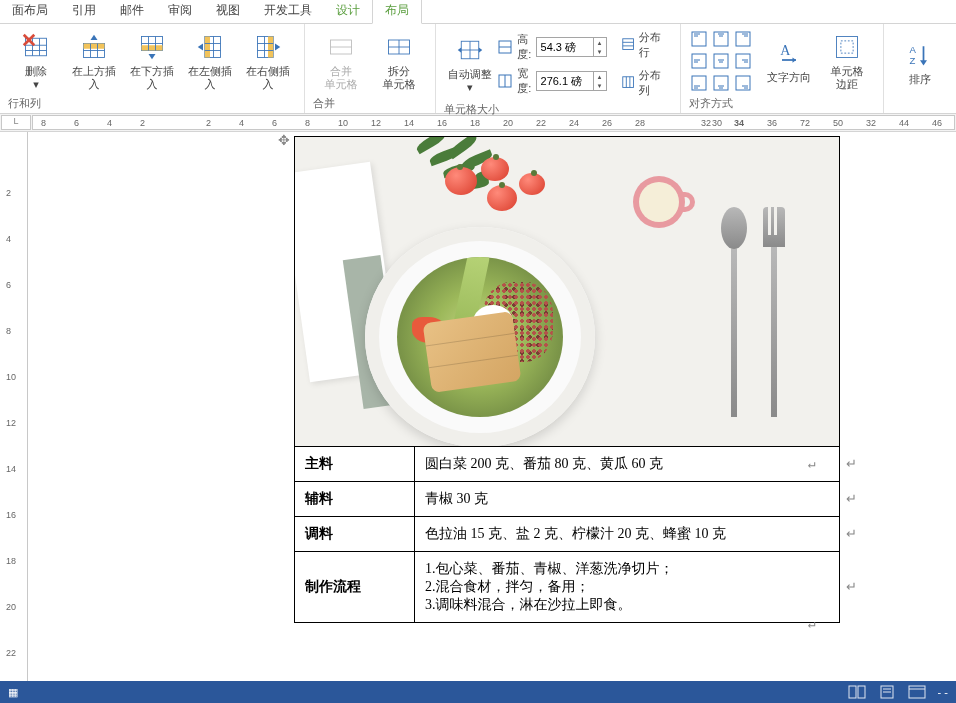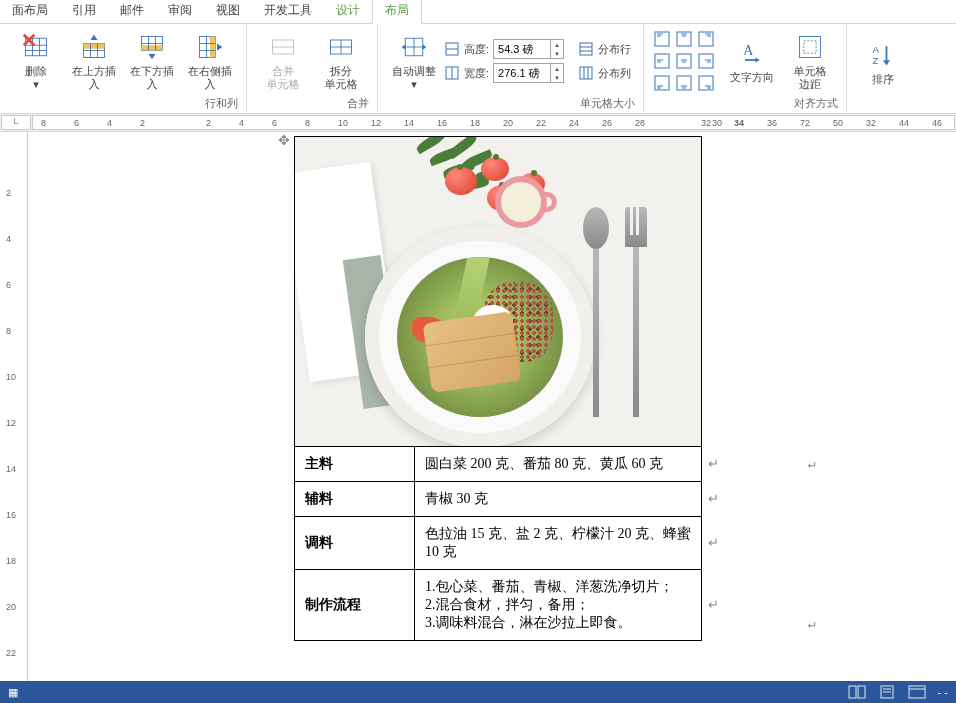"在左侧插入" div.rb-big { html: none -> <div> <span> <svg> <rect></rect> <rect></rect> <line></line> <line></line> <line></line> <polygon></polygon> </svg> </span> <span>在左侧插入</span> </div> }
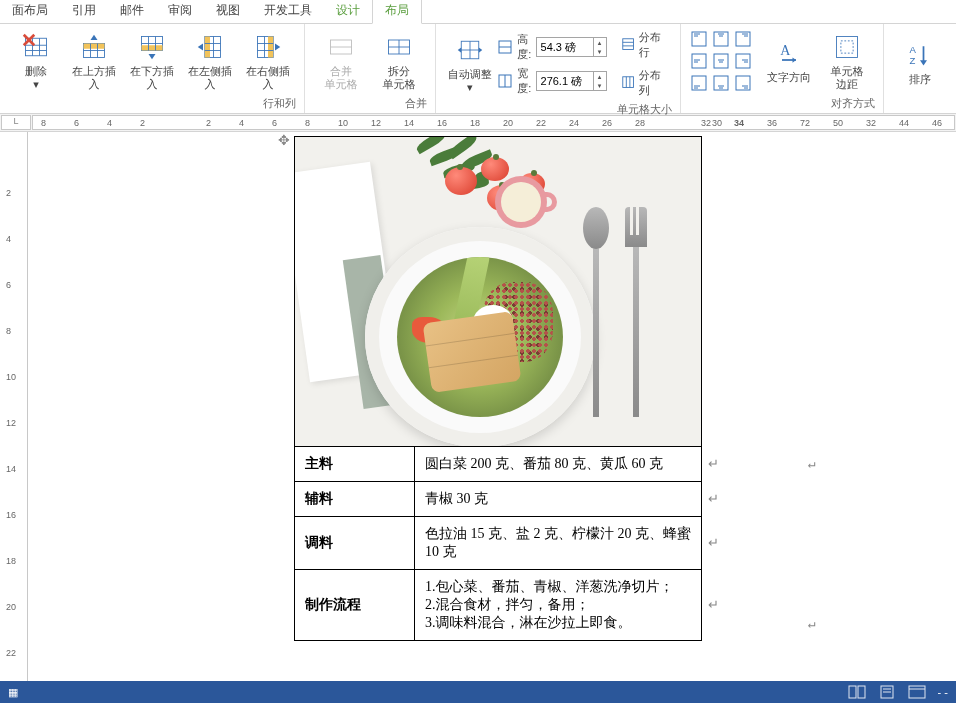"行和列" .ribbon-group-title { text-align: right -> left }
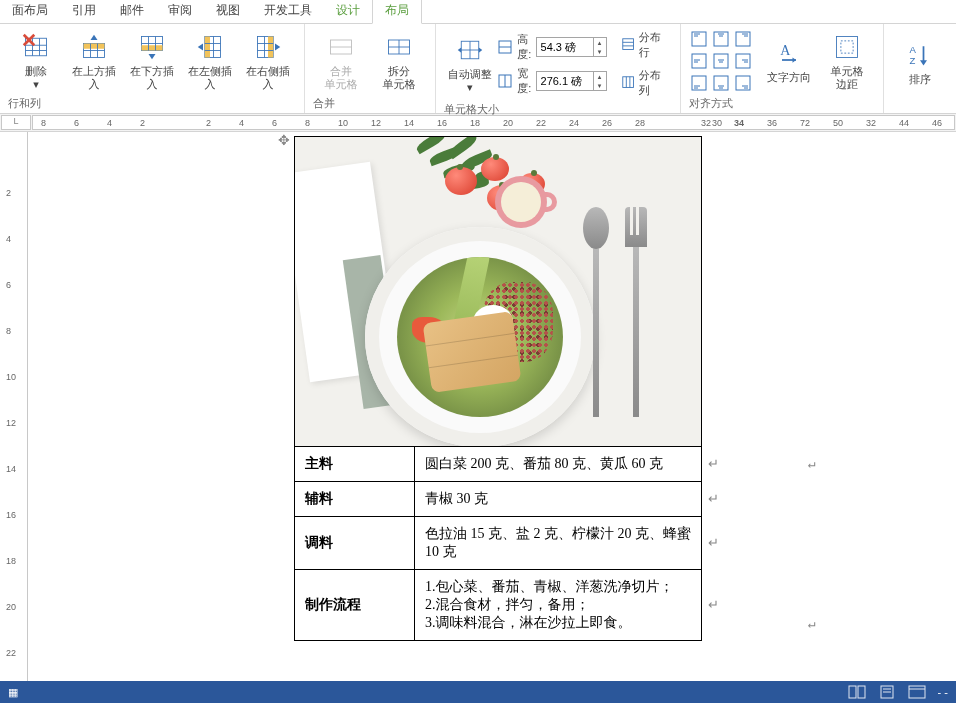"主料" .recipe-table { width: 408px -> 546px }
